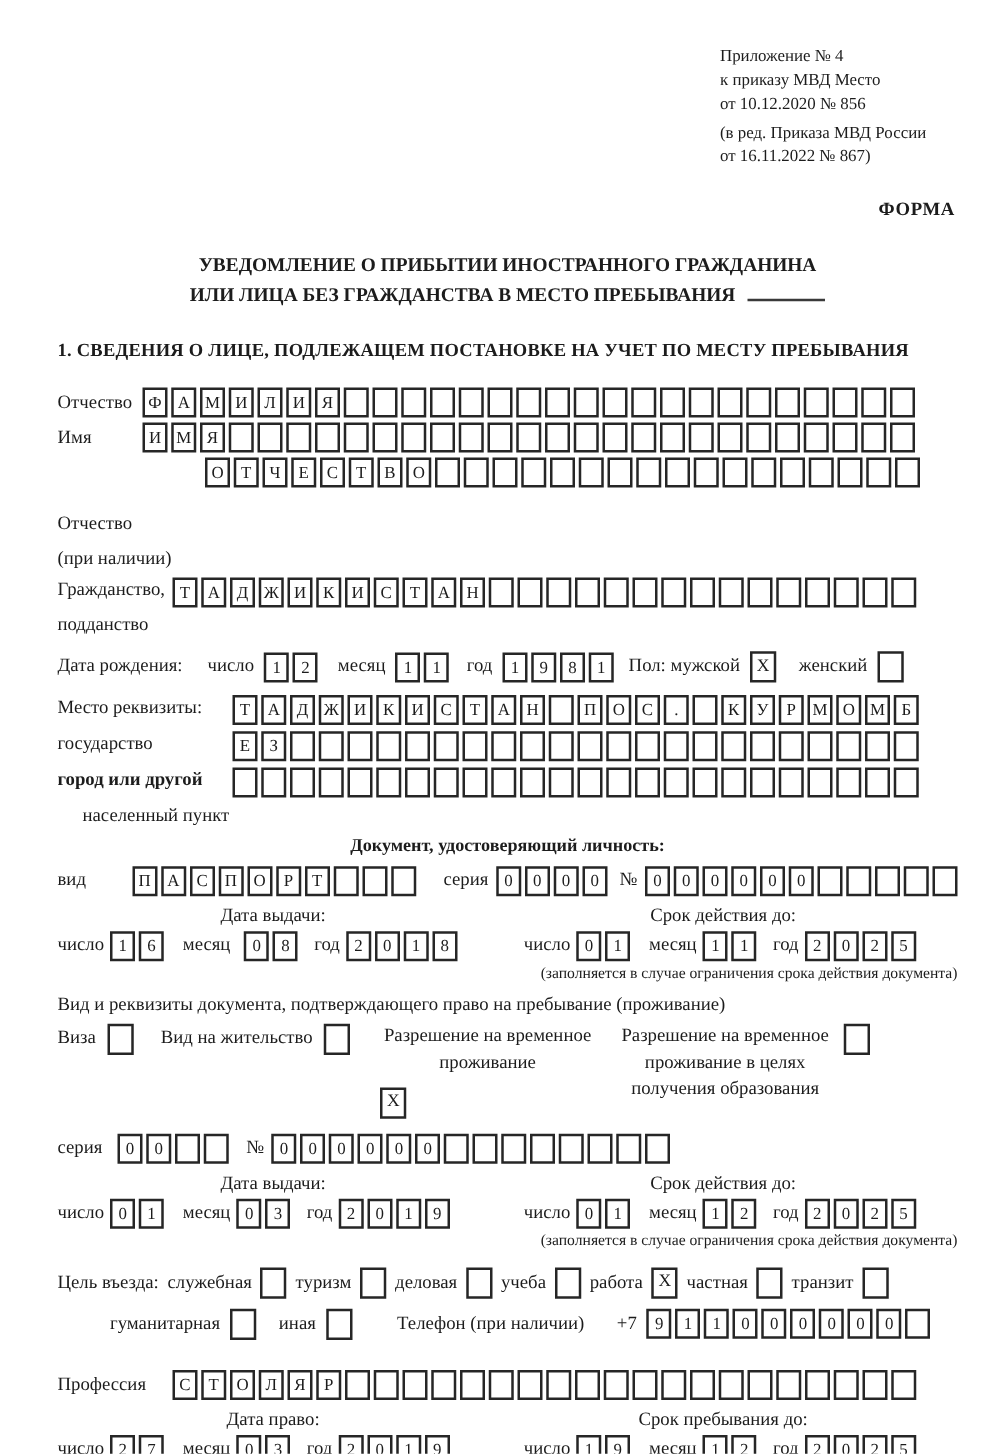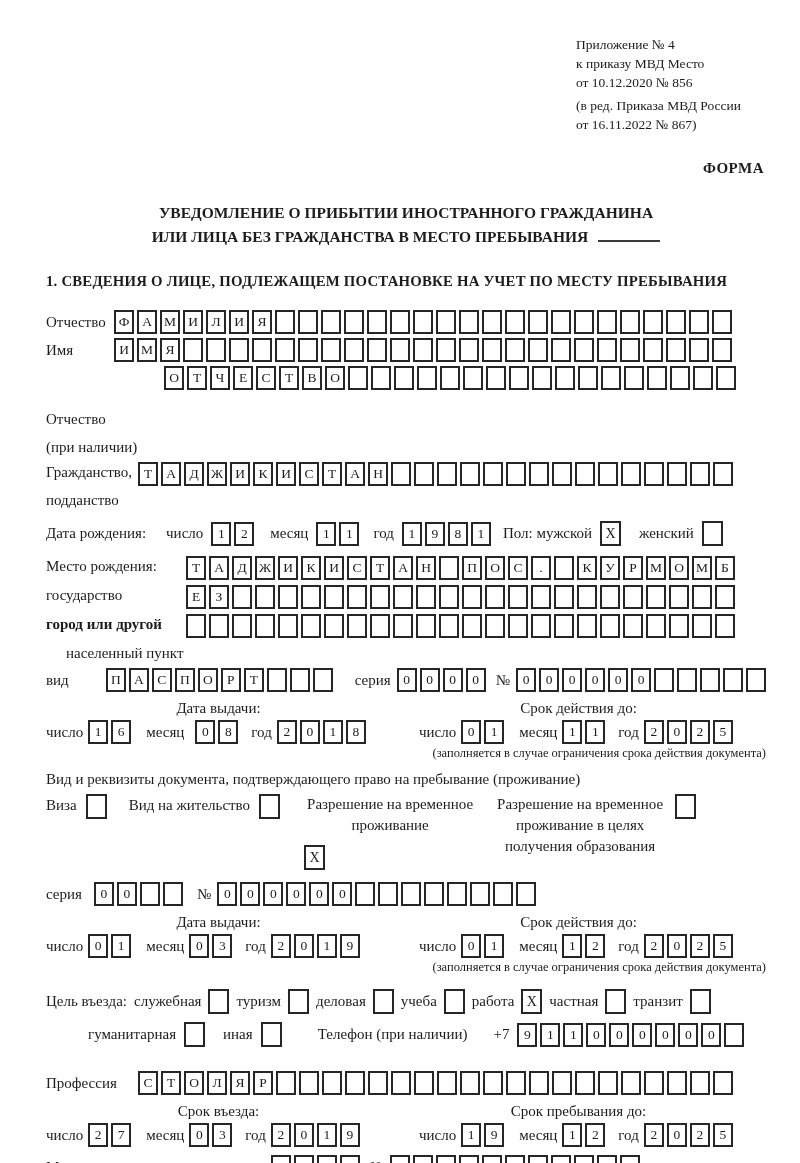"Место рождения:" div { text: рождения -> реквизиты }
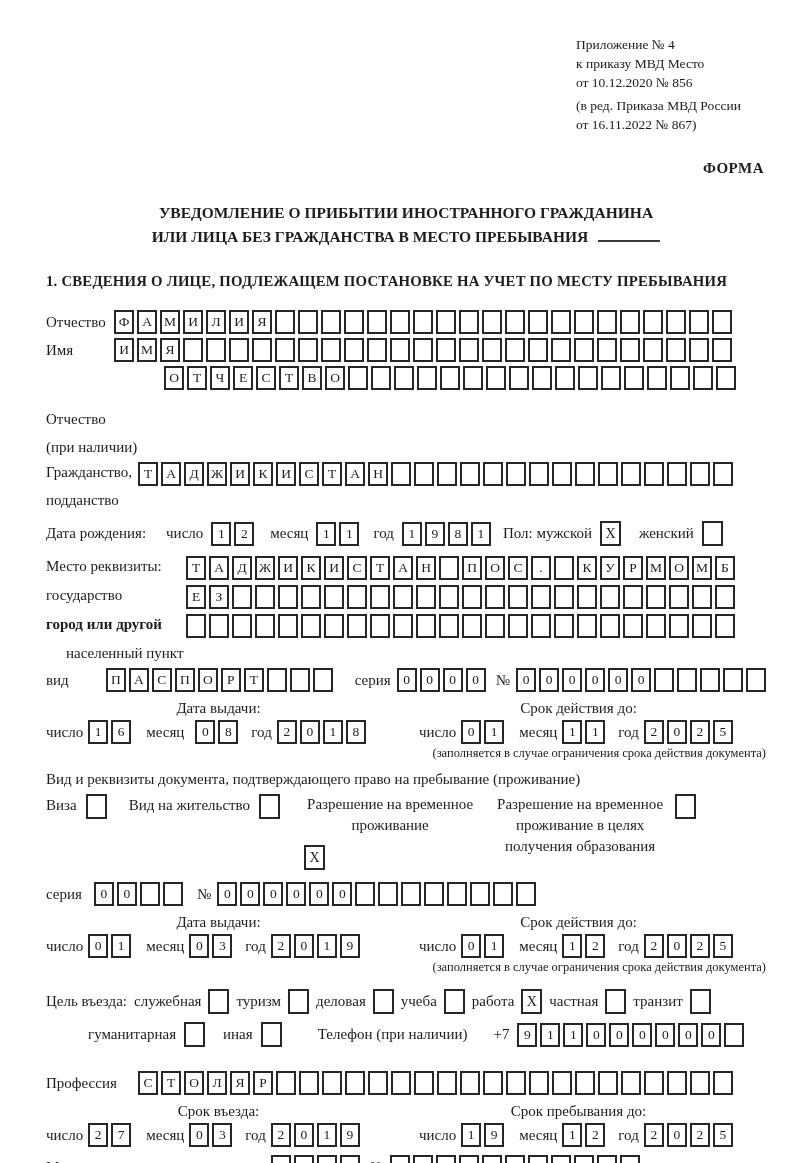"Документ, удостоверяющий личность:" div.title { html: none -> <div>Документ, удостоверяющий личность:</div> }
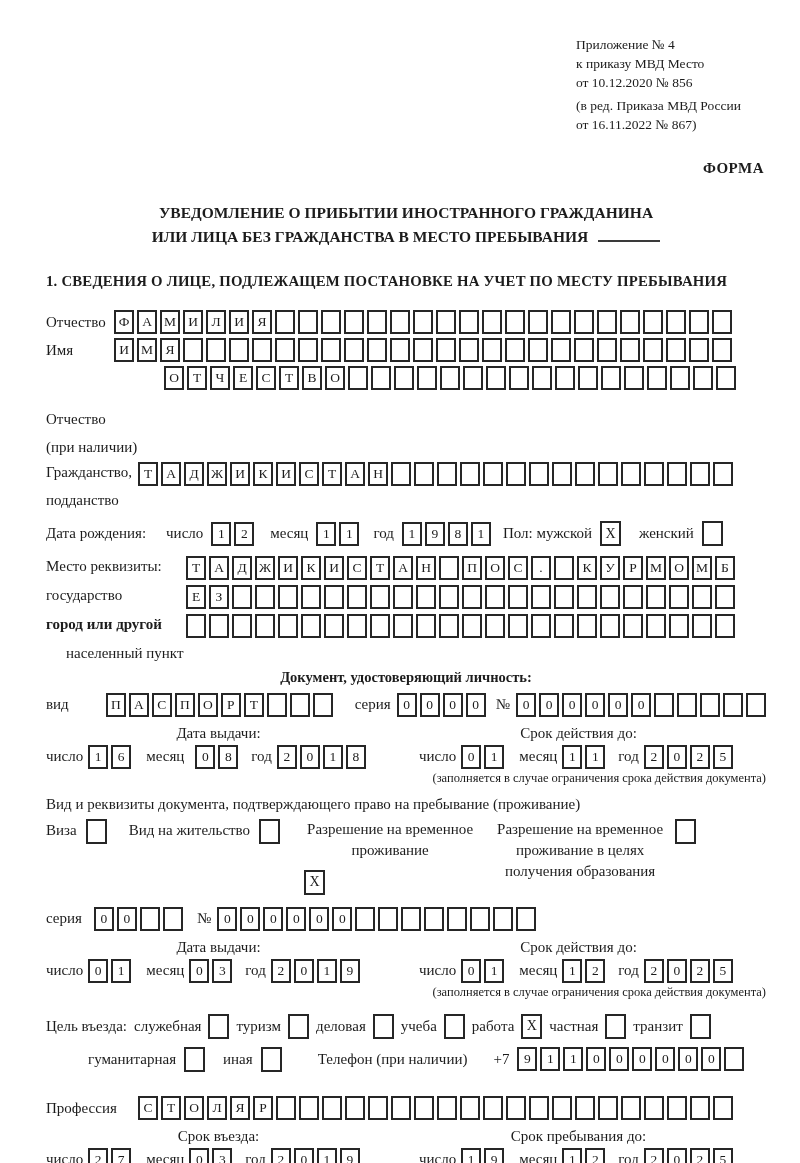"Срок въезда:" div.date-head { text: Срок въезда -> Дата право }
